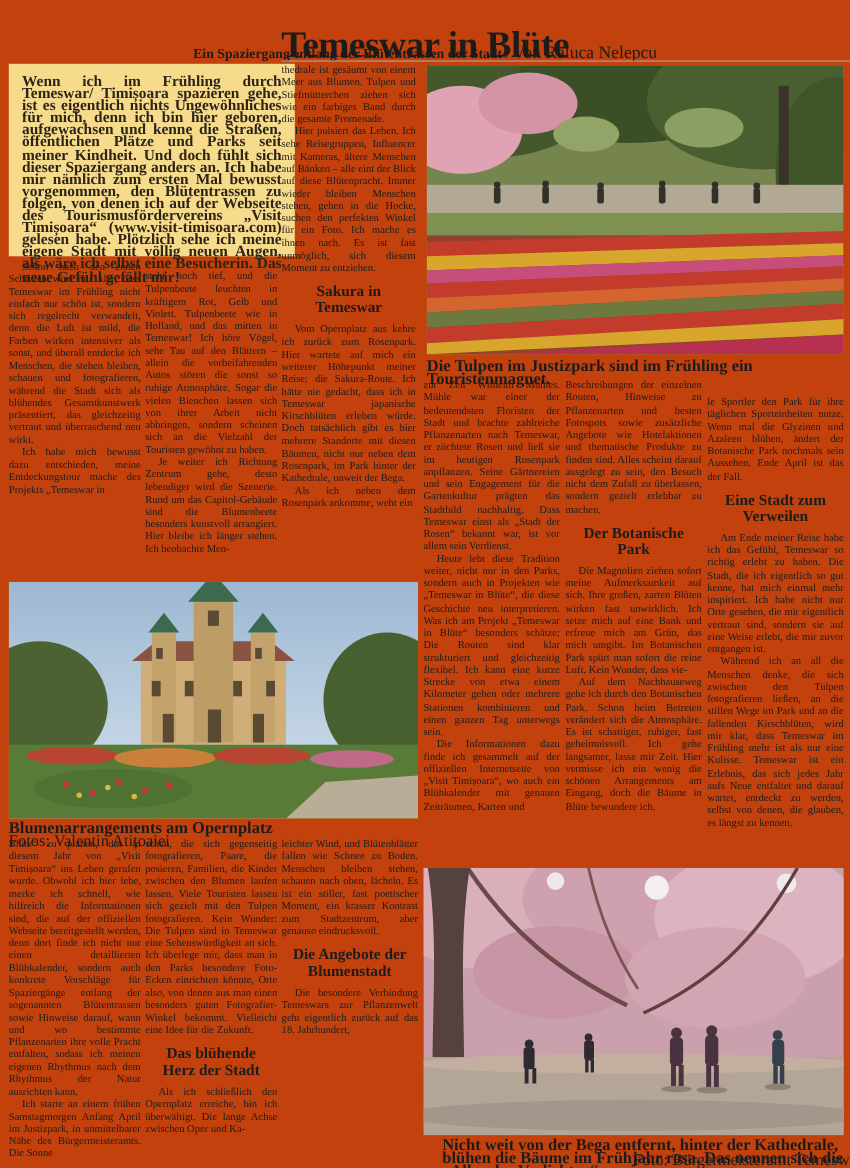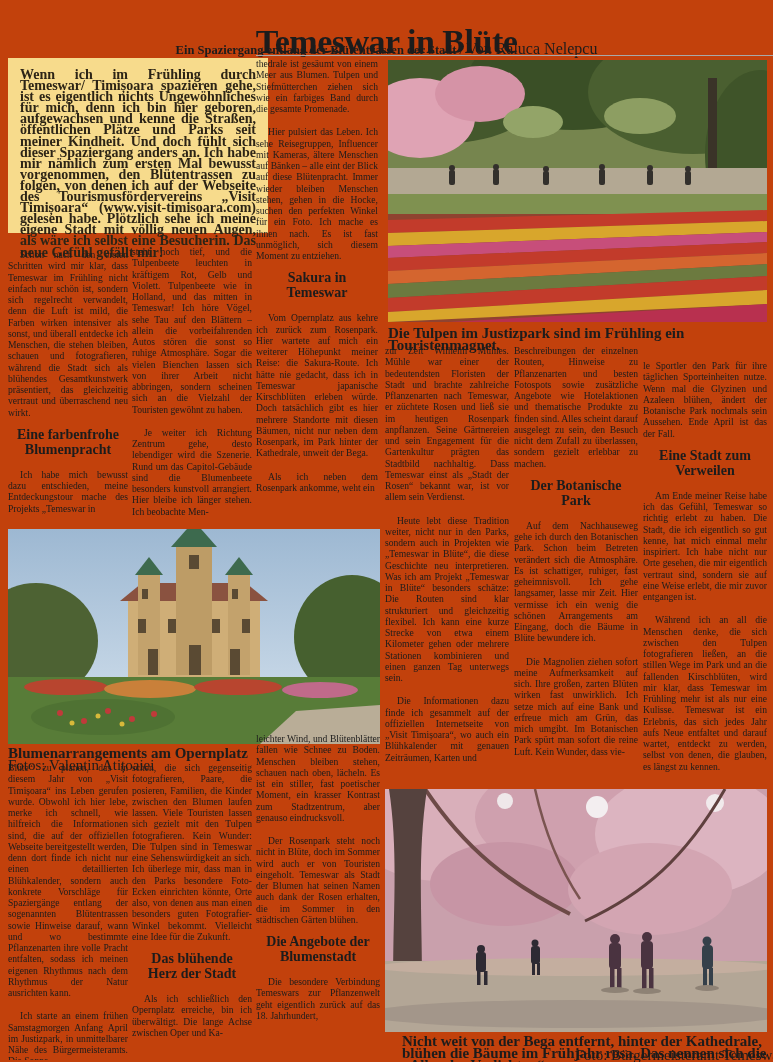"Hier pulsiert das Leben. Ich" .col p.ind { margin-top: 12px -> none }
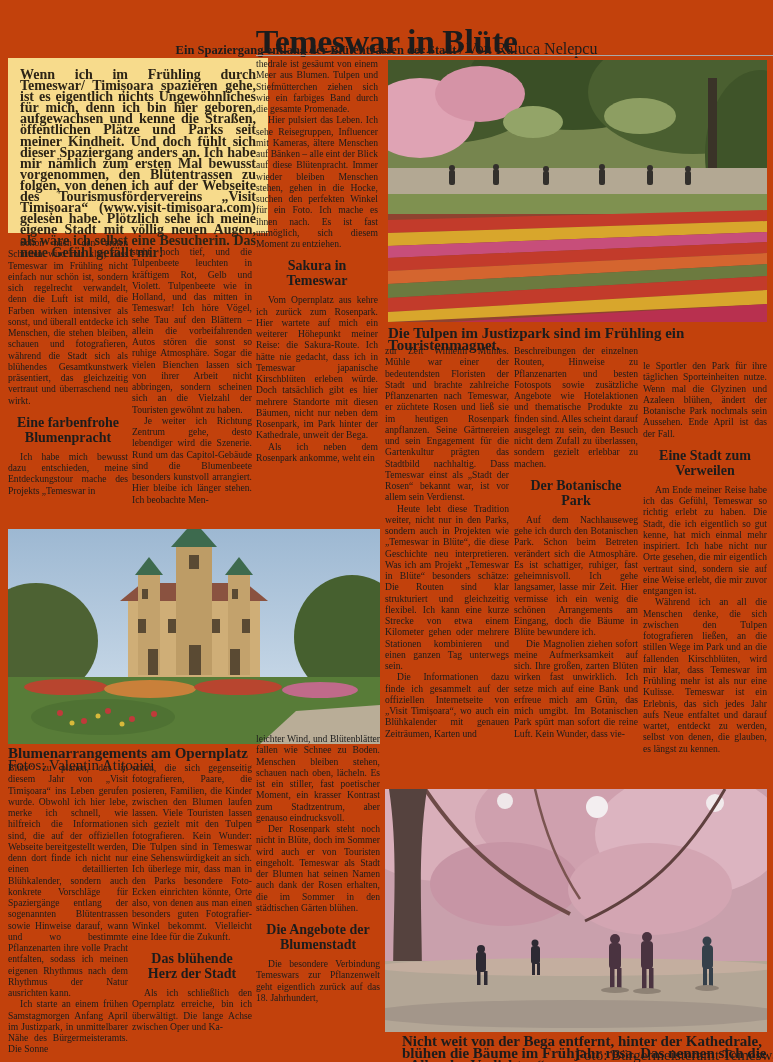"Eine farbenfrohe Blumenpracht" div.subhead { html: <div>Eine farbenfrohe Blumenpracht</div> -> none }
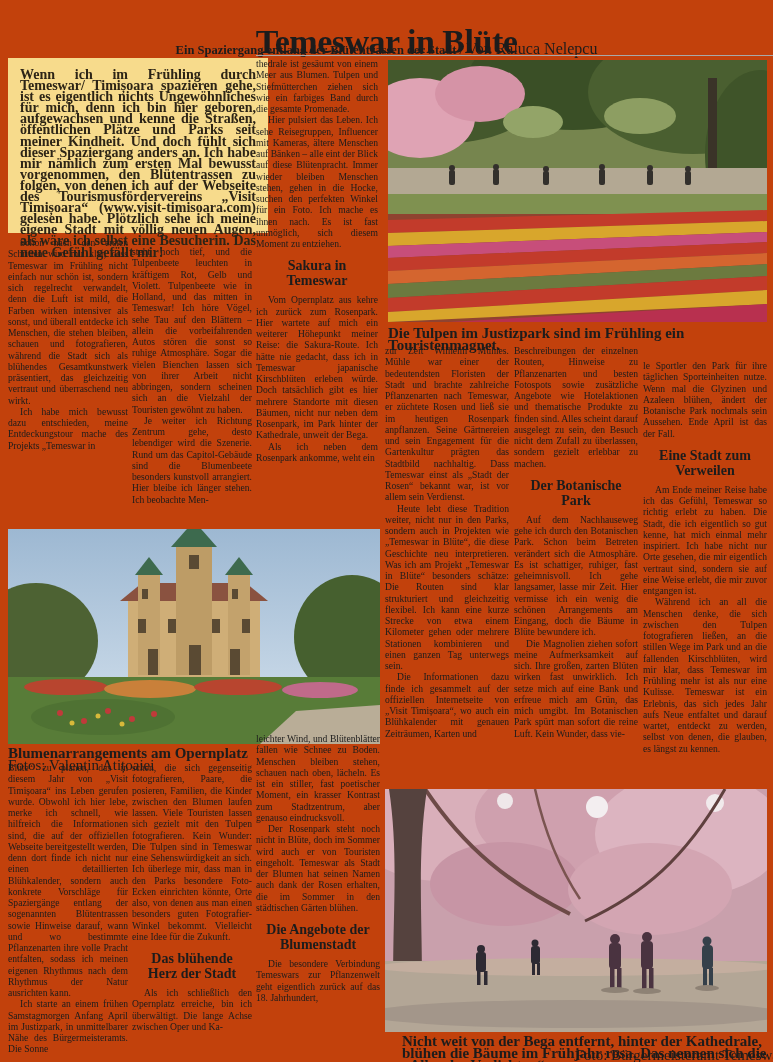"Auf dem Nachhauseweg gehe ich" p.ind { order: before "Die Magnolien ziehen sofort meine" -> after "Die Magnolien ziehen sofort meine" }
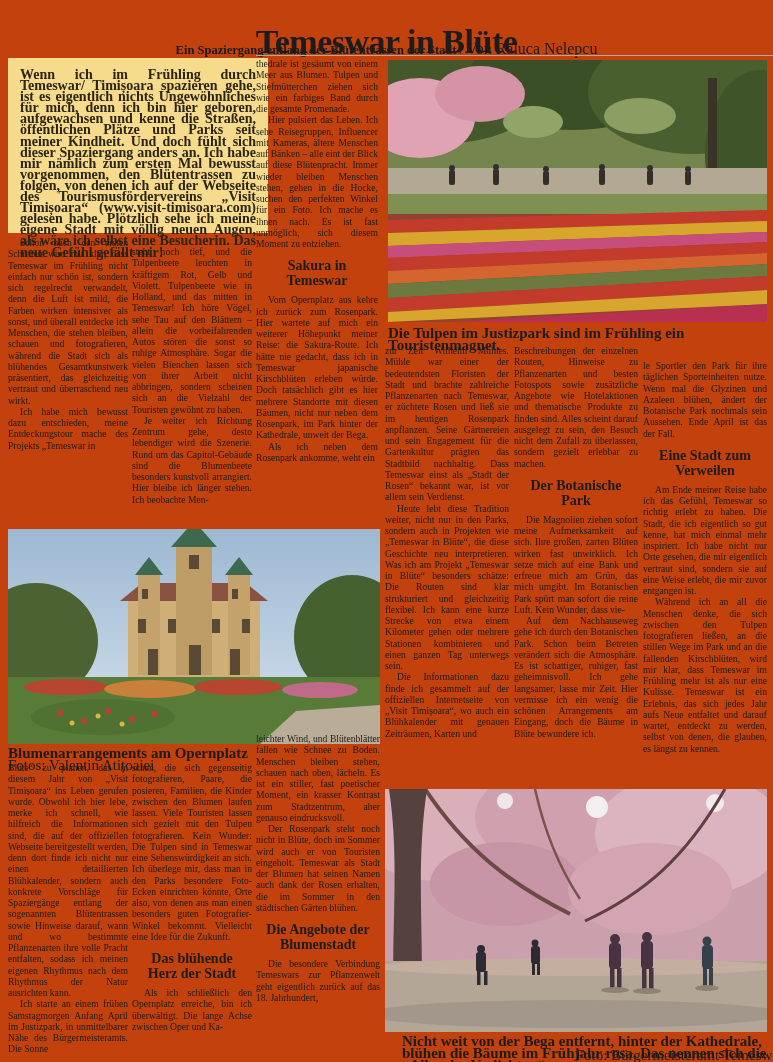"leichter Wind, und Blütenblätter fallen" div.col { top: 733px -> 762px }
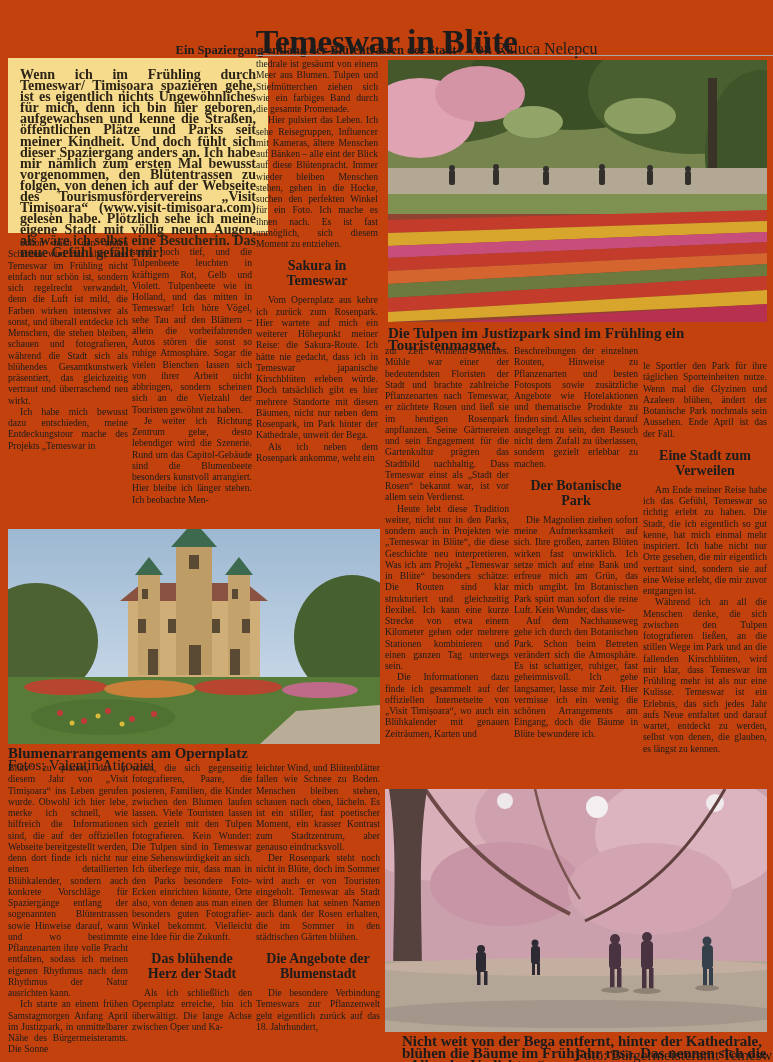"Der Rosenpark steht noch nicht" p.ind { html: <p>Der Rosenpark steht noch nicht in Blüte, doch im Sommer wird auch er von Touristen eingeholt. Temeswar als Stadt der Blumen hat seinen Namen auch dank der Rosen erhalten, die im Sommer in den städtischen Gärten blühen.</p> -> none }
